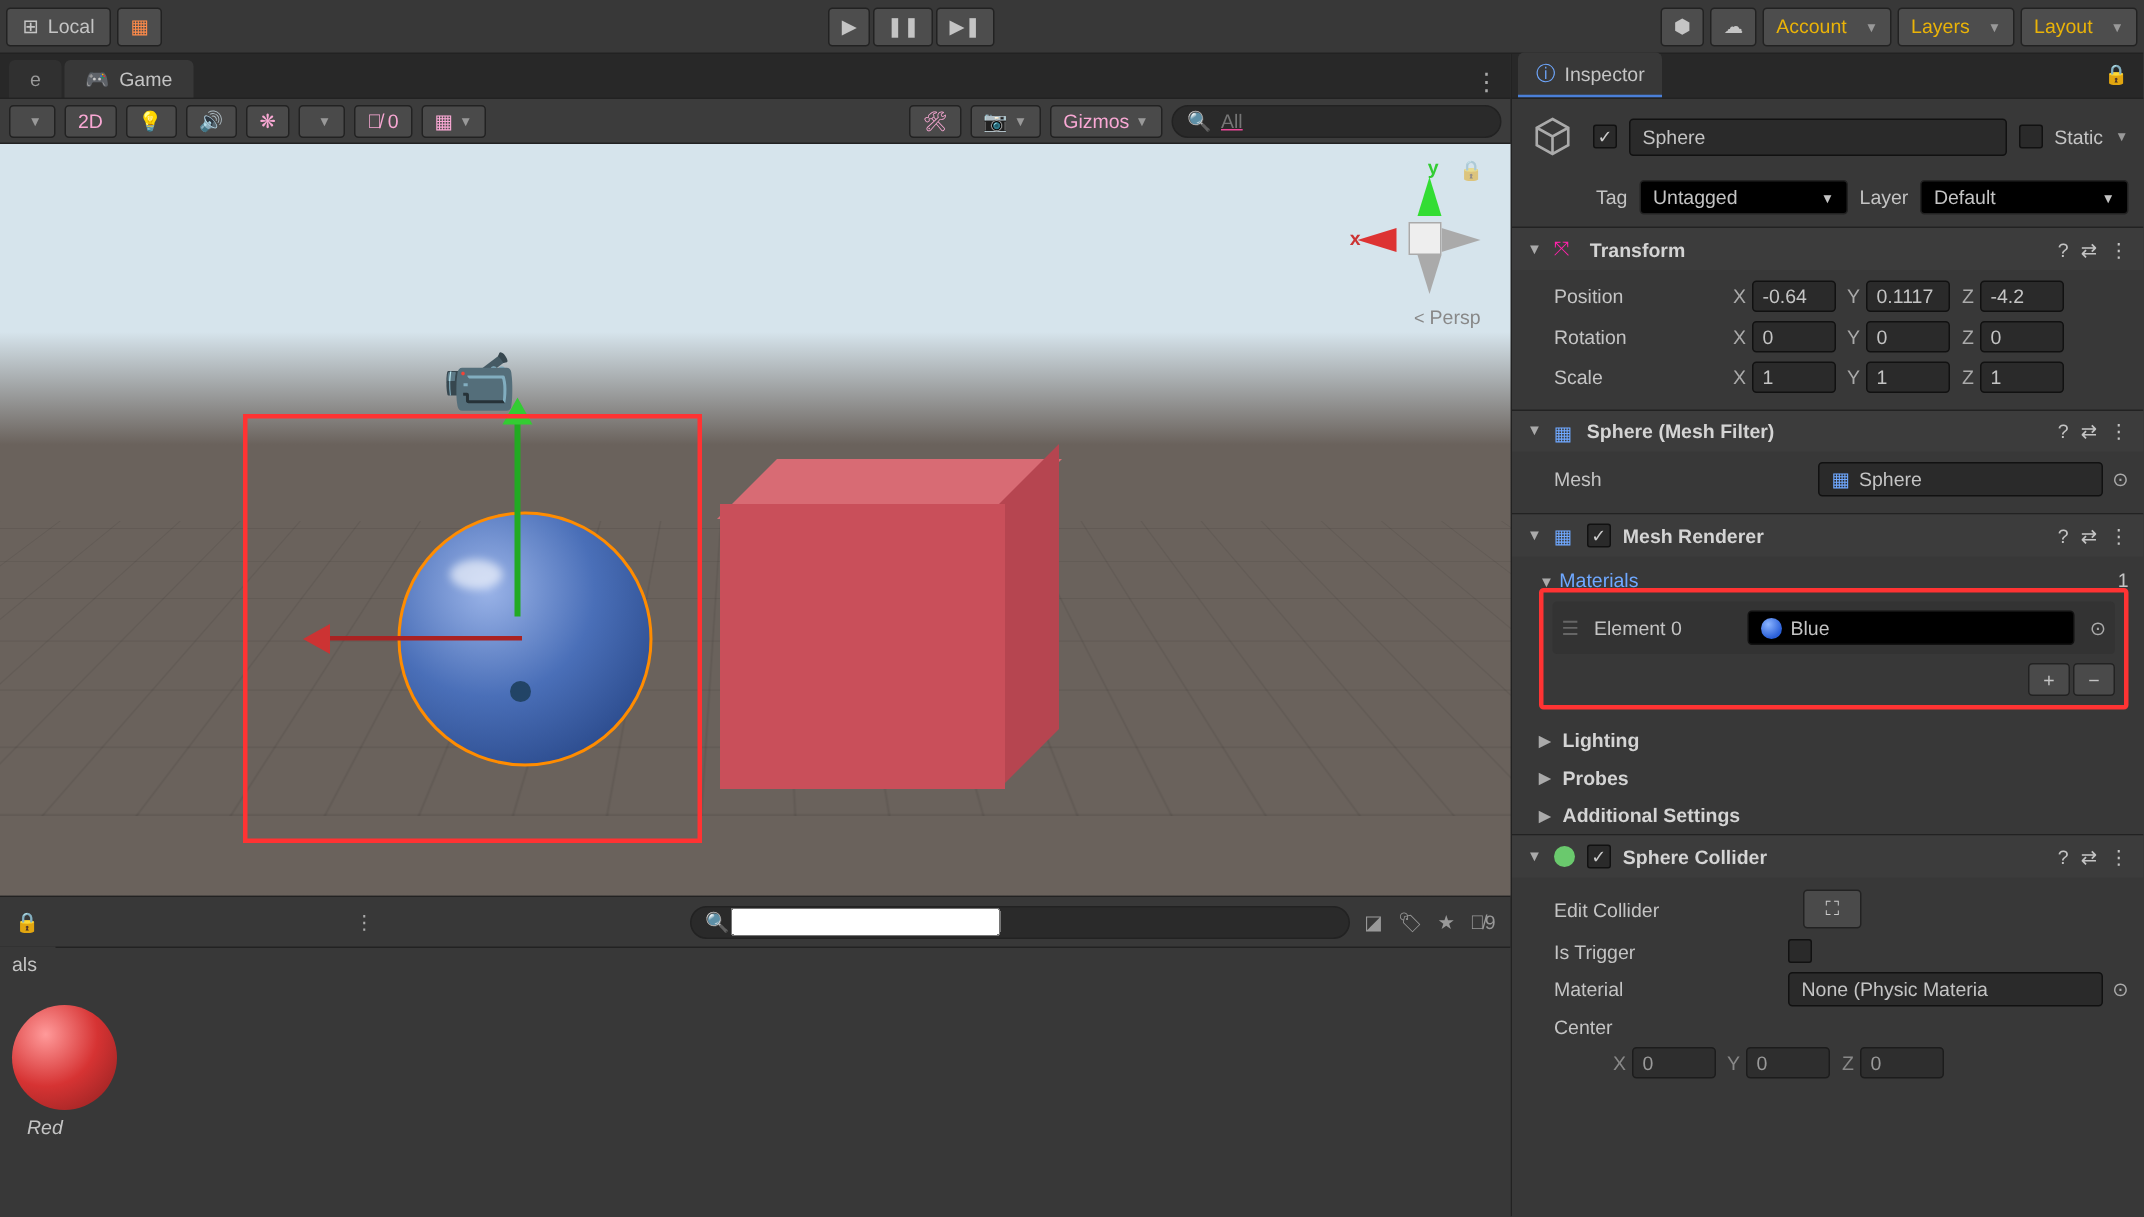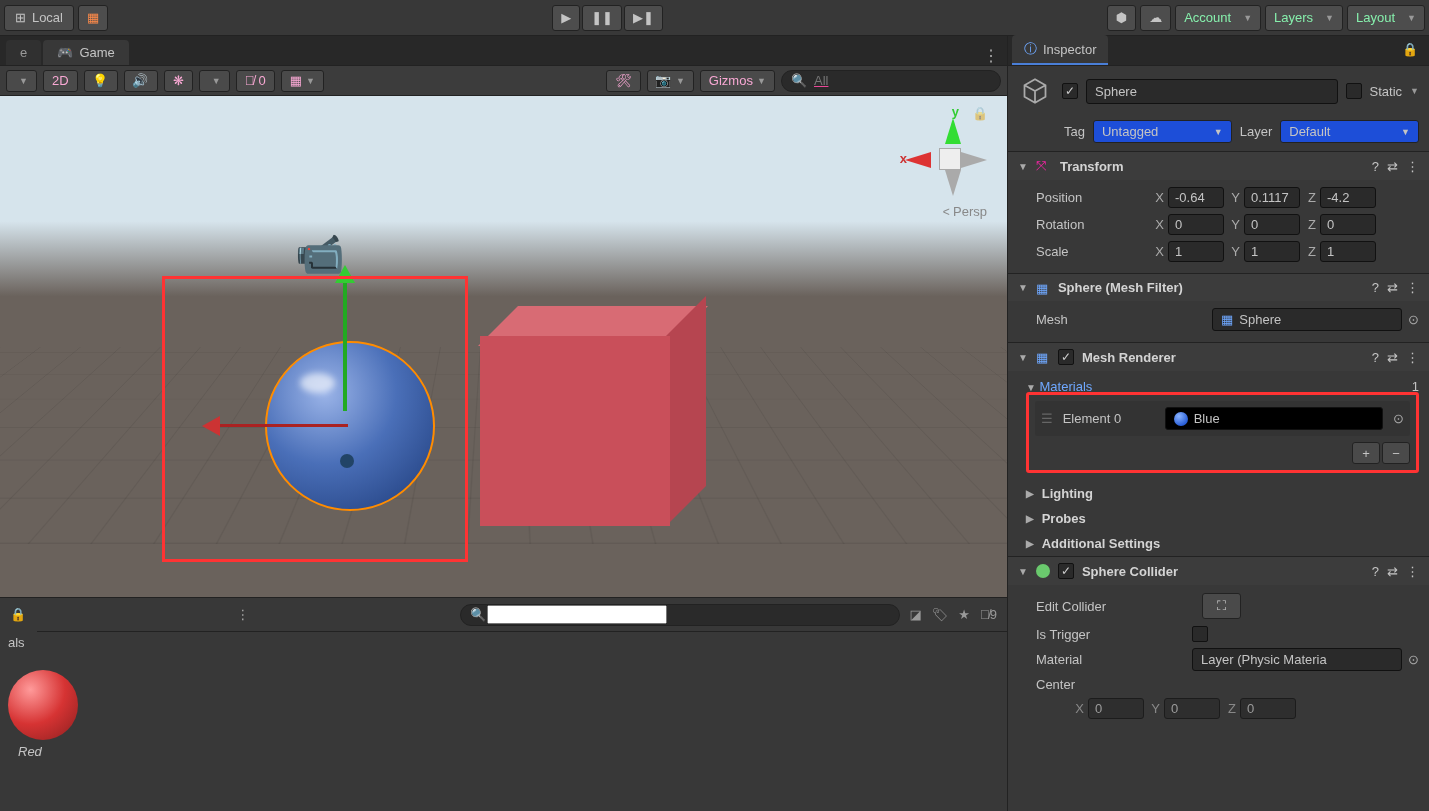"Account" .tb-dropdown { color: #86efac -> #eab308 }
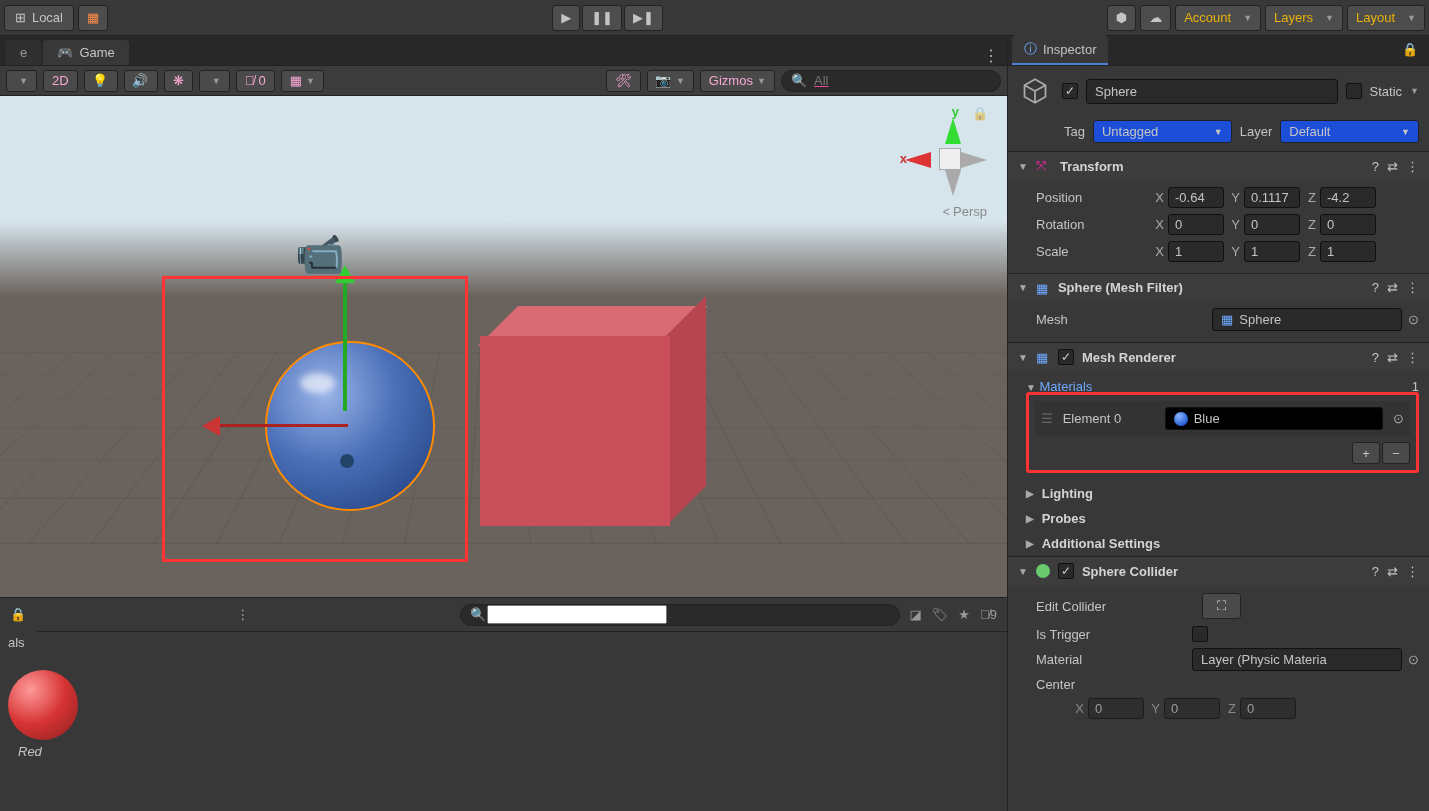"Untagged" .insp-dd { background: #1d4ed8 -> #000000 }
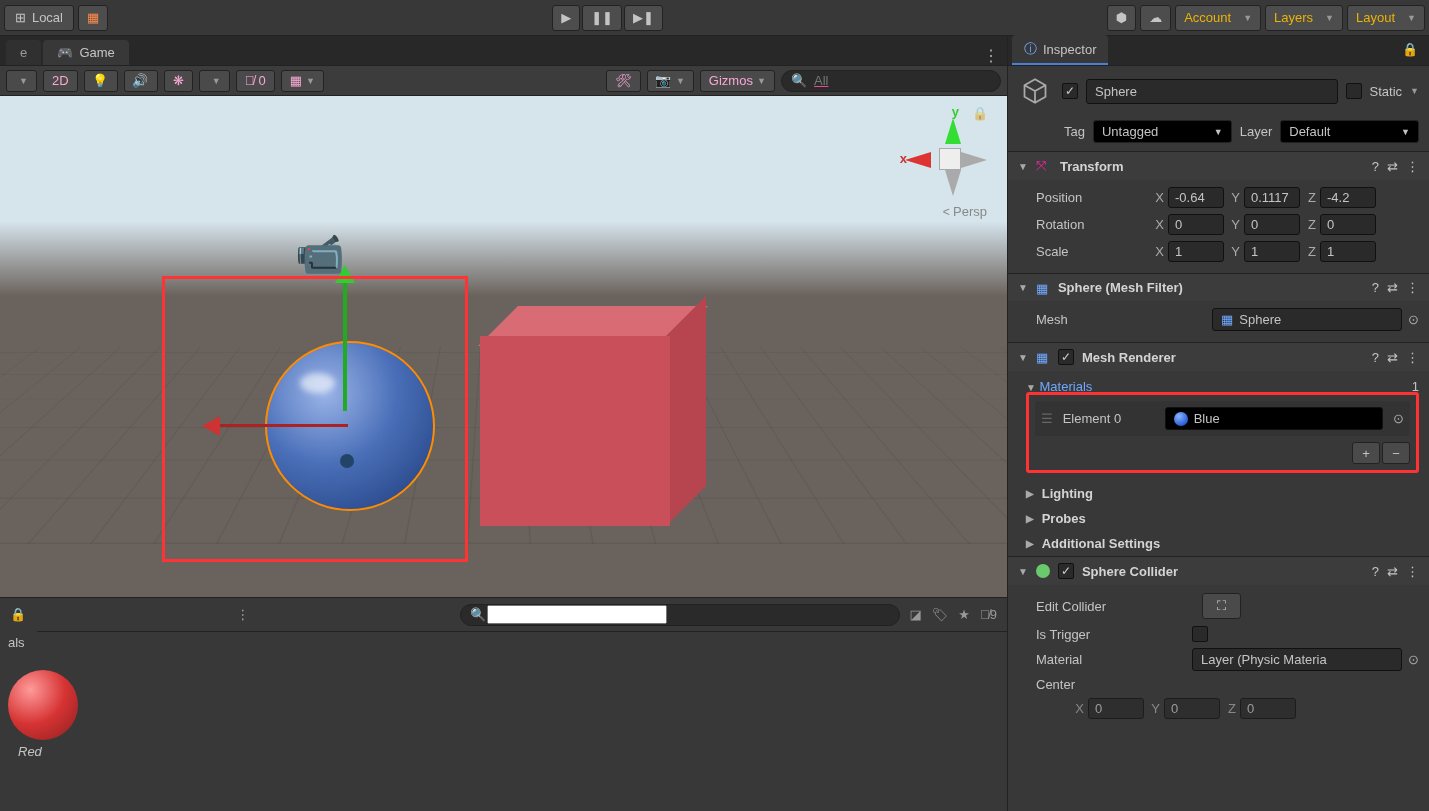"Layer (Physic Materia" span { text: Layer -> None }
